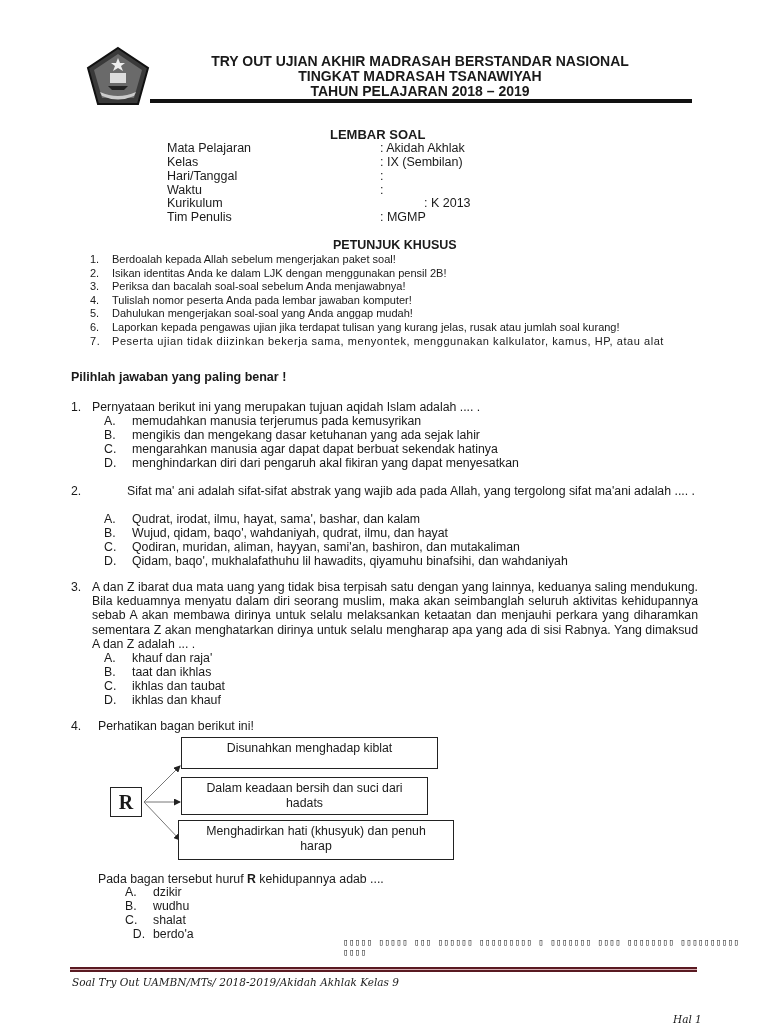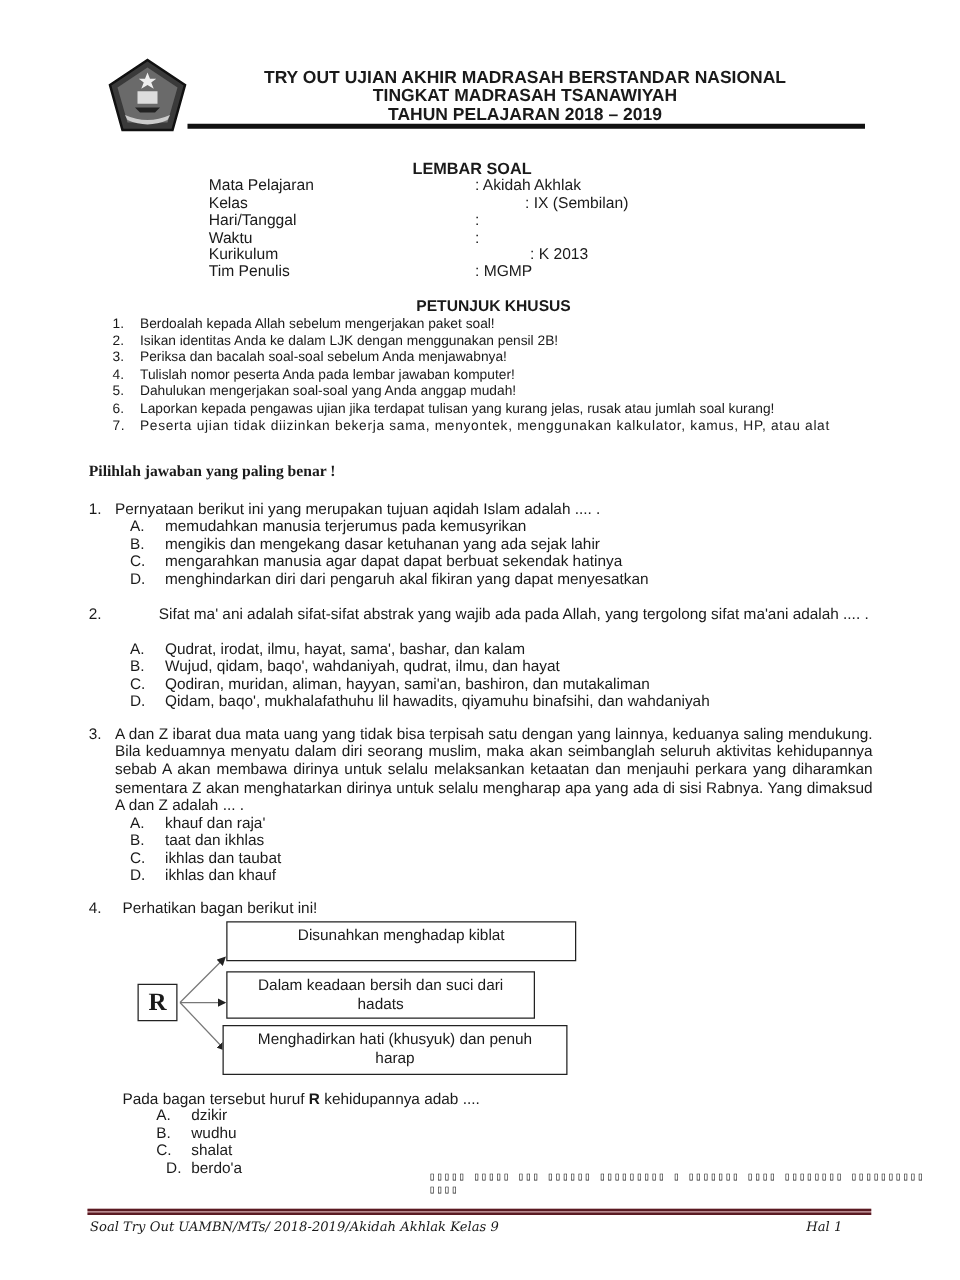": IX (Sembilan)" div.abs { margin-left: 40px -> none }
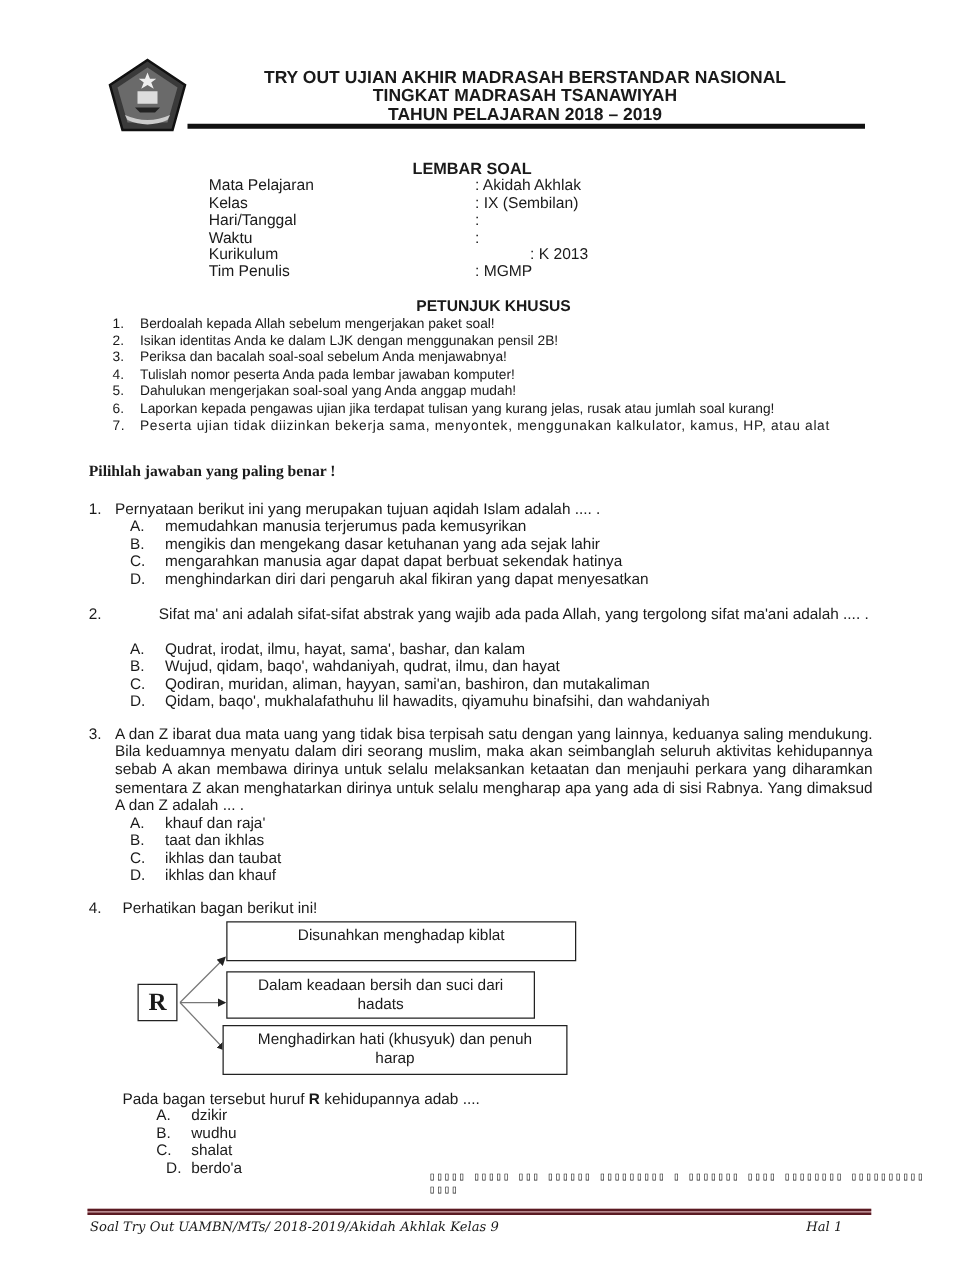"Pilihlah jawaban yang paling benar" .pilih { font-family: Liberation Serif, serif -> none }
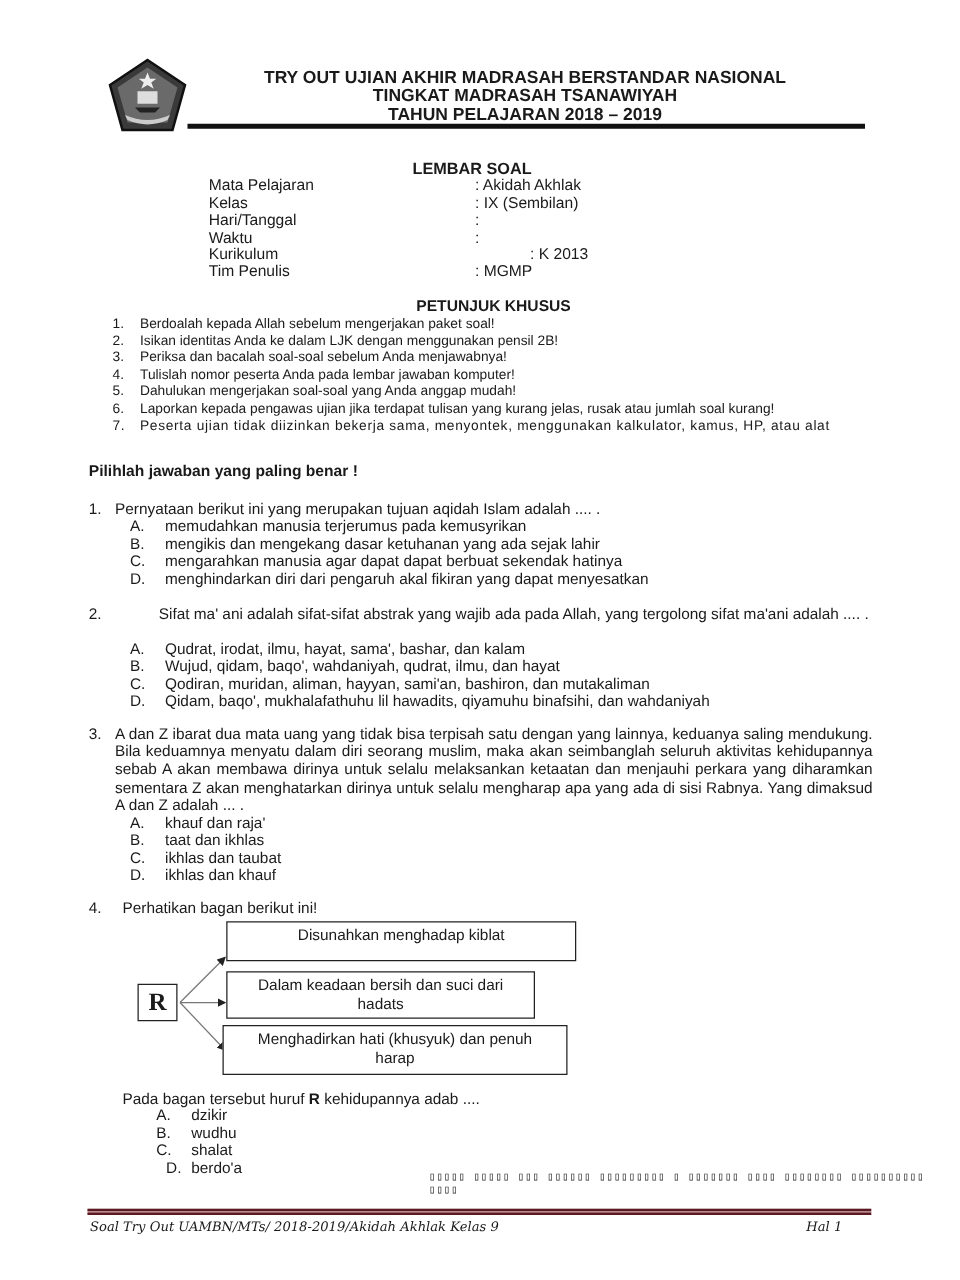"Disunahkan menghadap kiblat" div.box { width: 280px -> 257px }
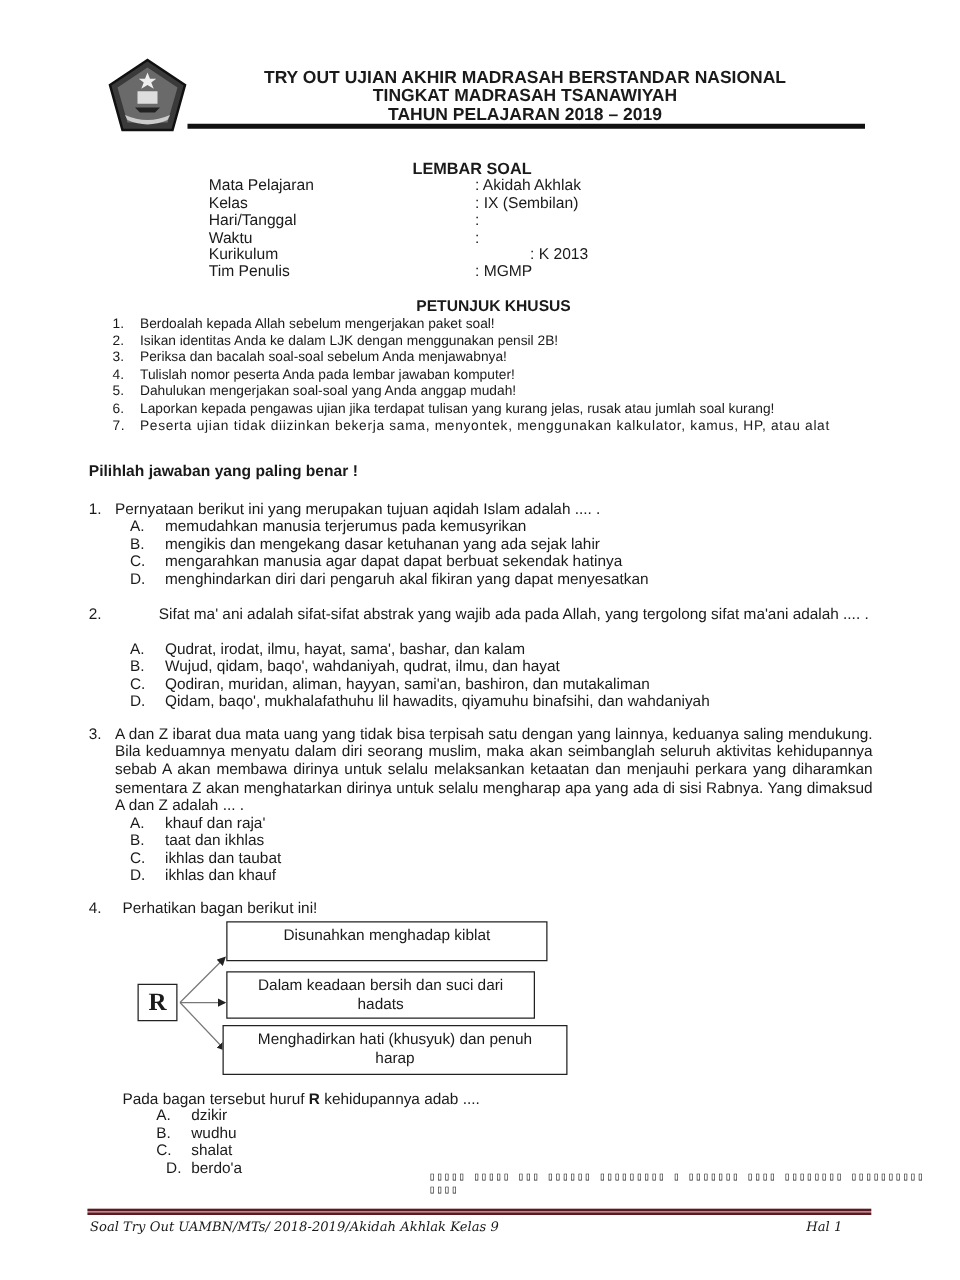"Hal 1" div.abs { left: 645px -> 673px; margin-top: none -> 37px }
